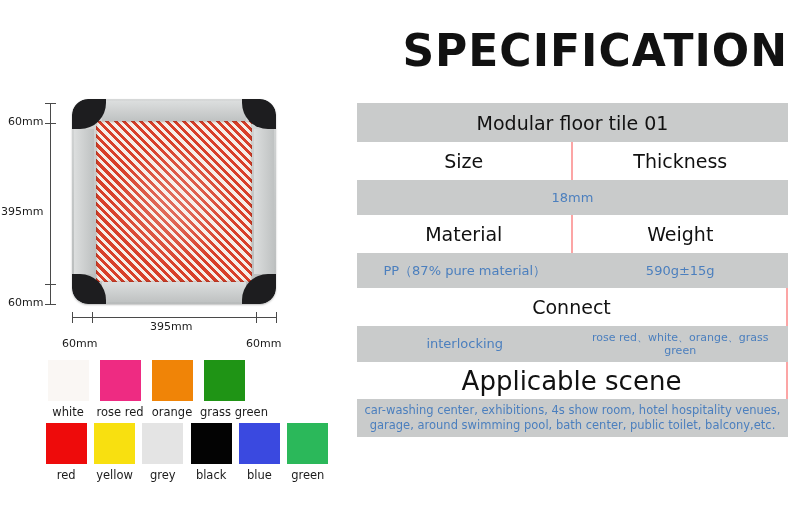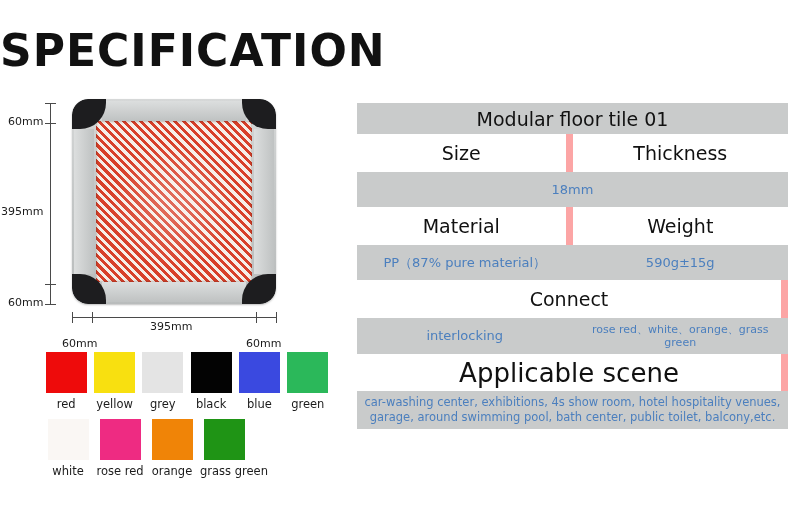"SPECIFICATION" .title { text-align: left -> right }
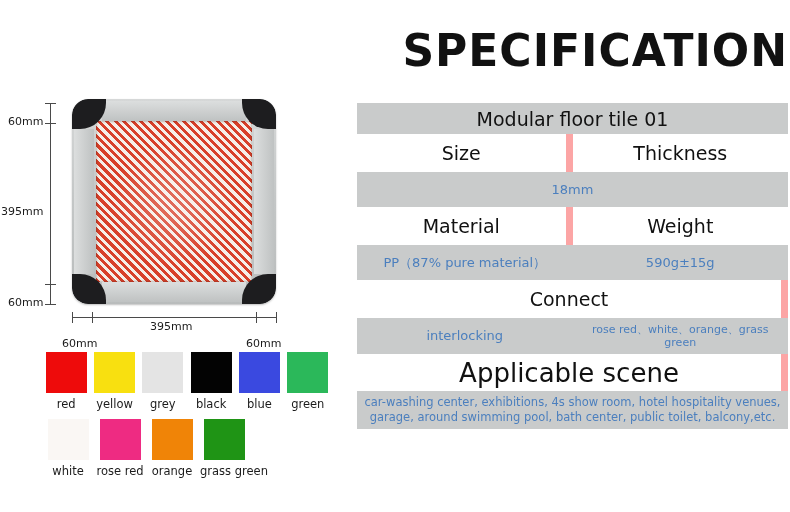"Modular floor tile 01" .h-title { height: 31px -> 39px }
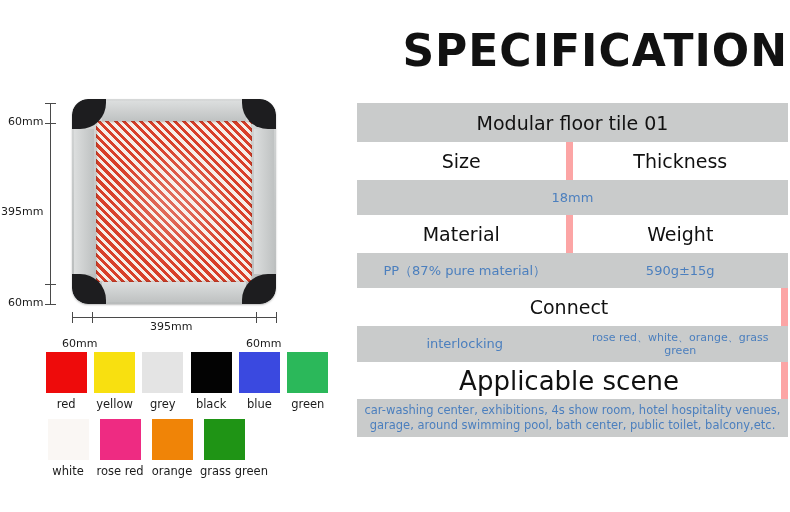"Size" .srow.white .scell:first-child { border-right: 7px solid #fca5a5 -> 2px solid #fca5a5 }
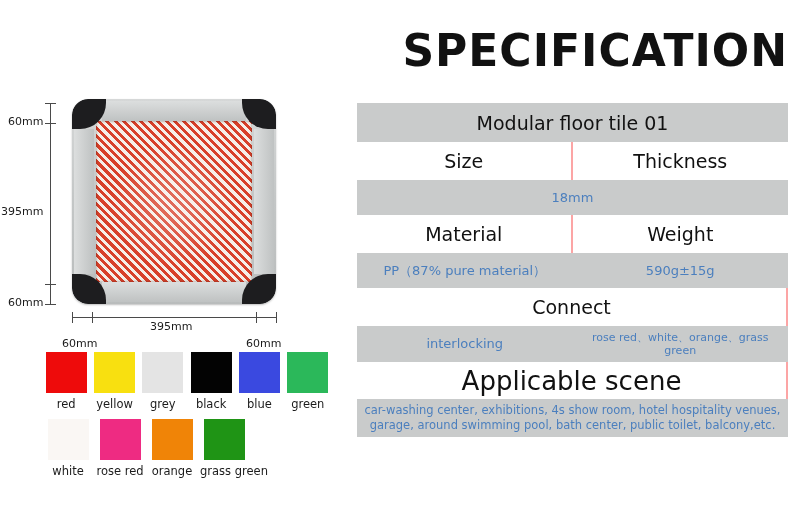"red" div.sw-row { order: before "white" -> after "white" }
